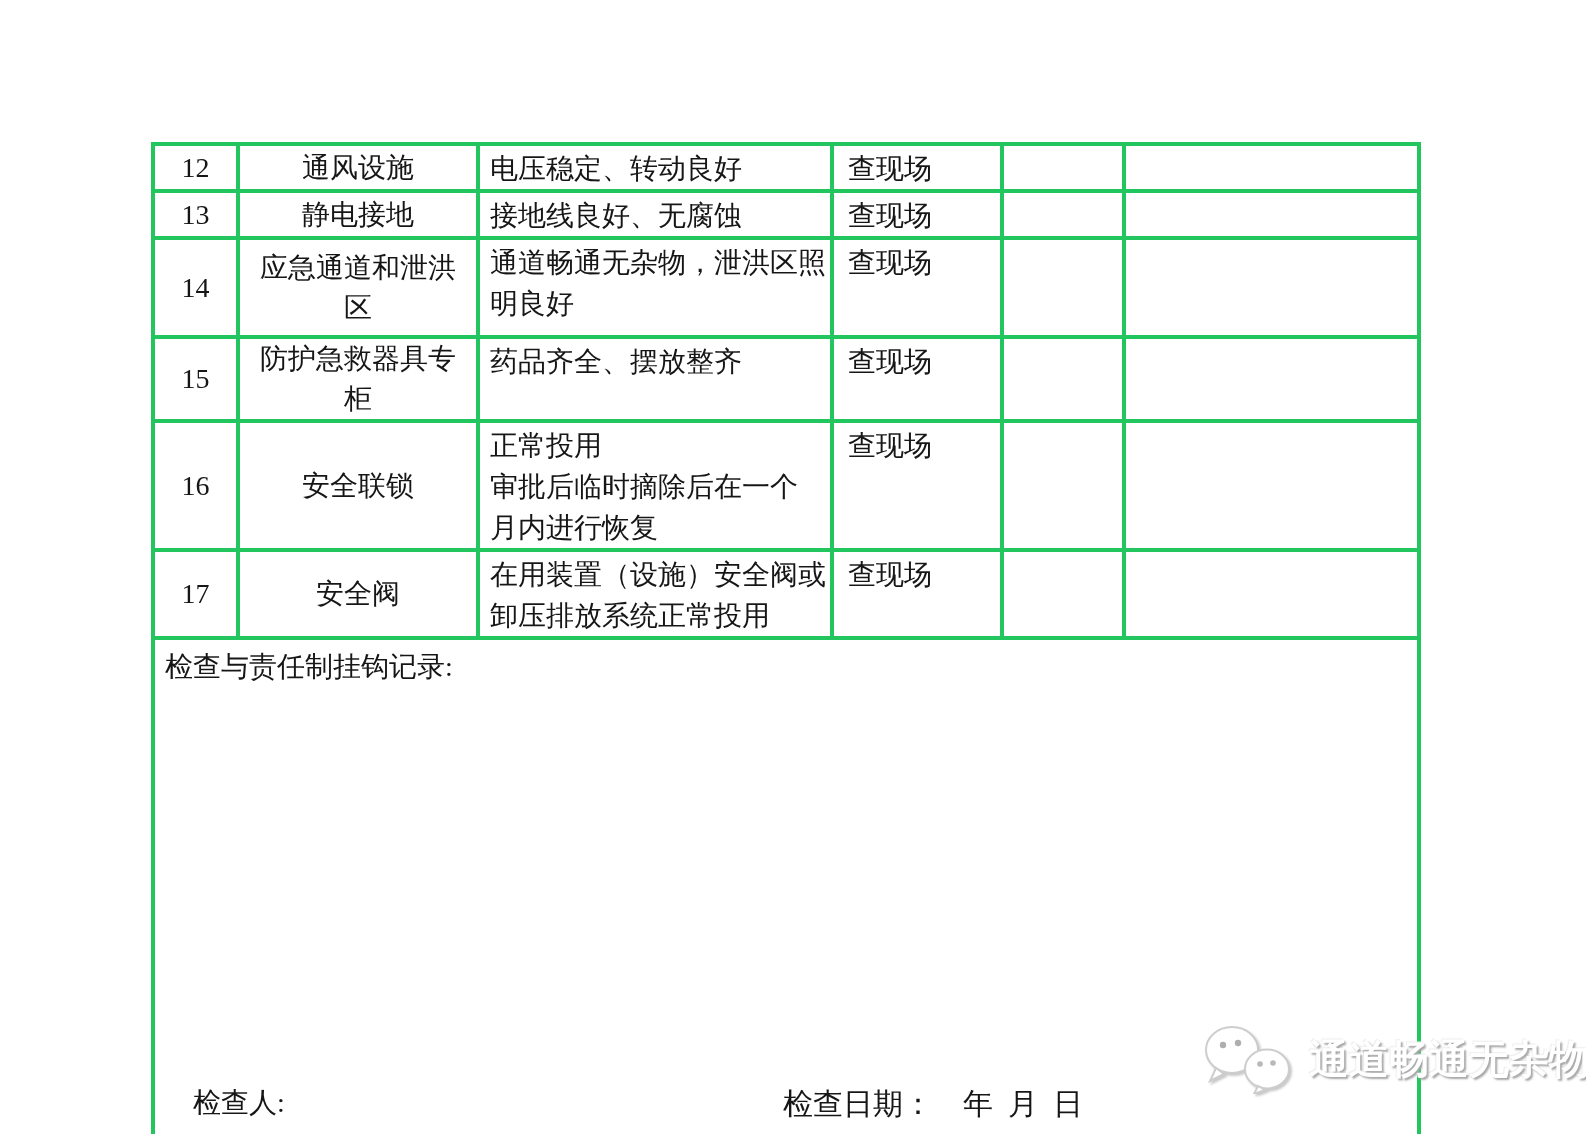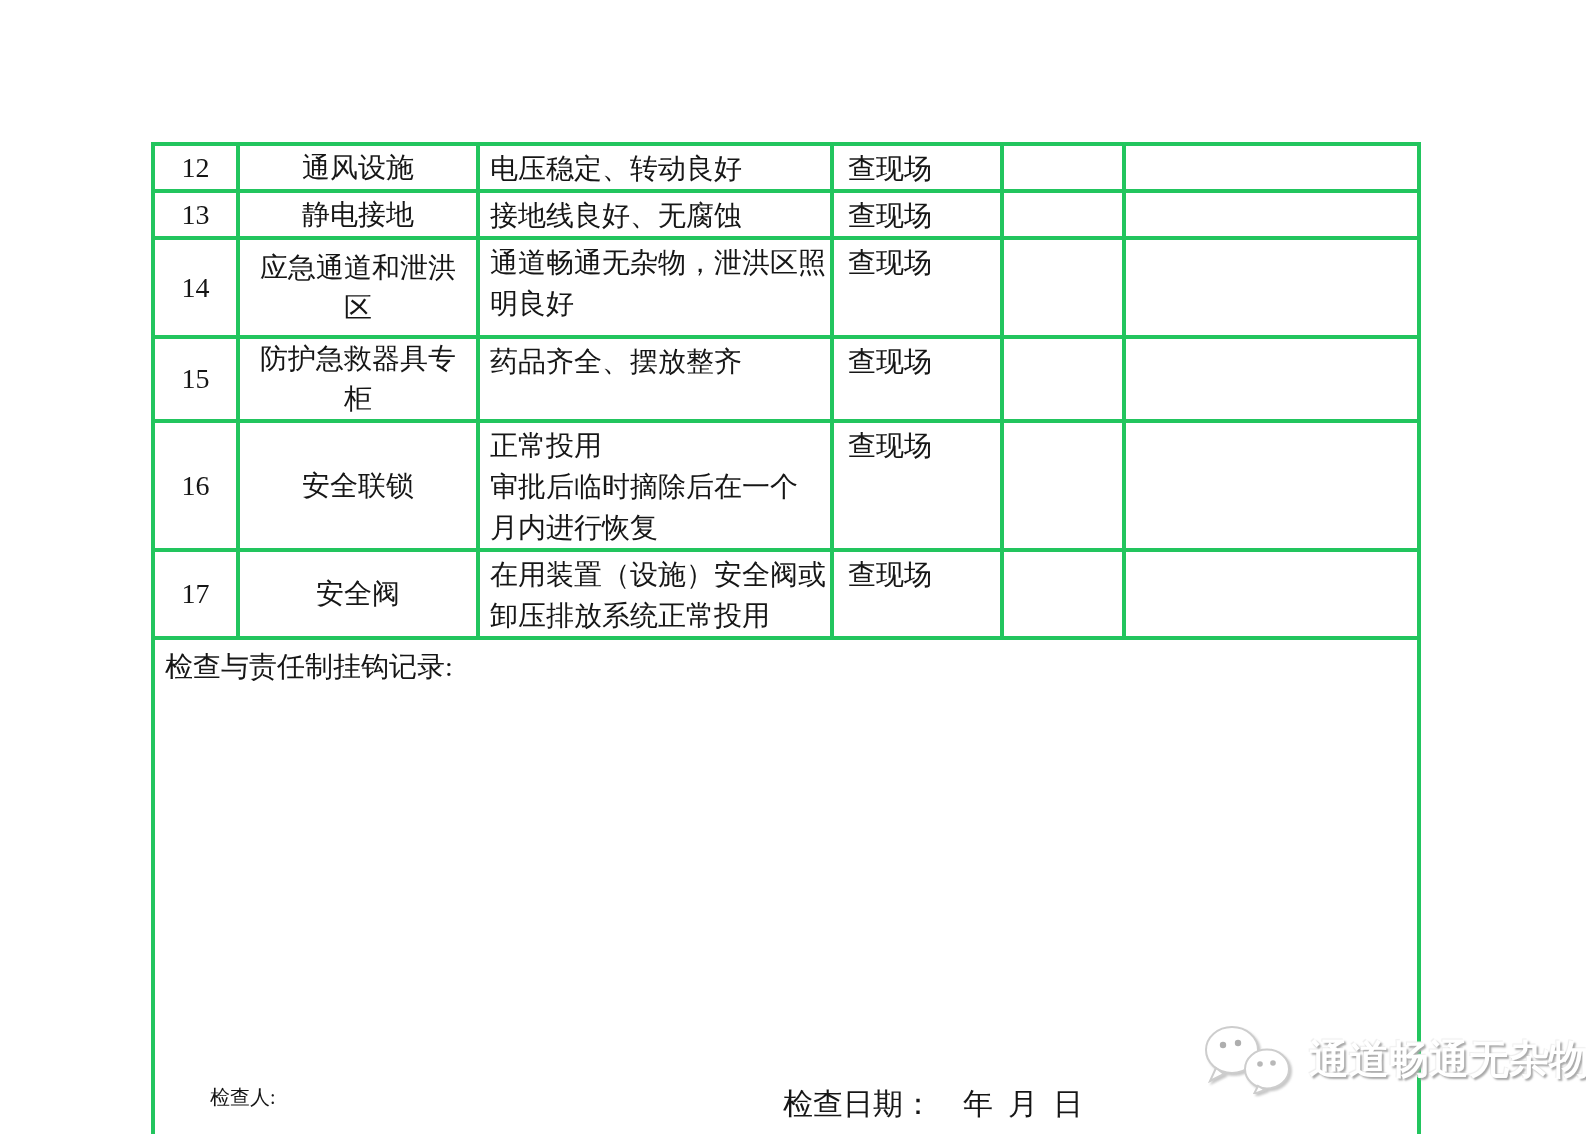"检查人:" .footer-inspector { font-size: 20px -> 28px; left: 210px -> 193px }
